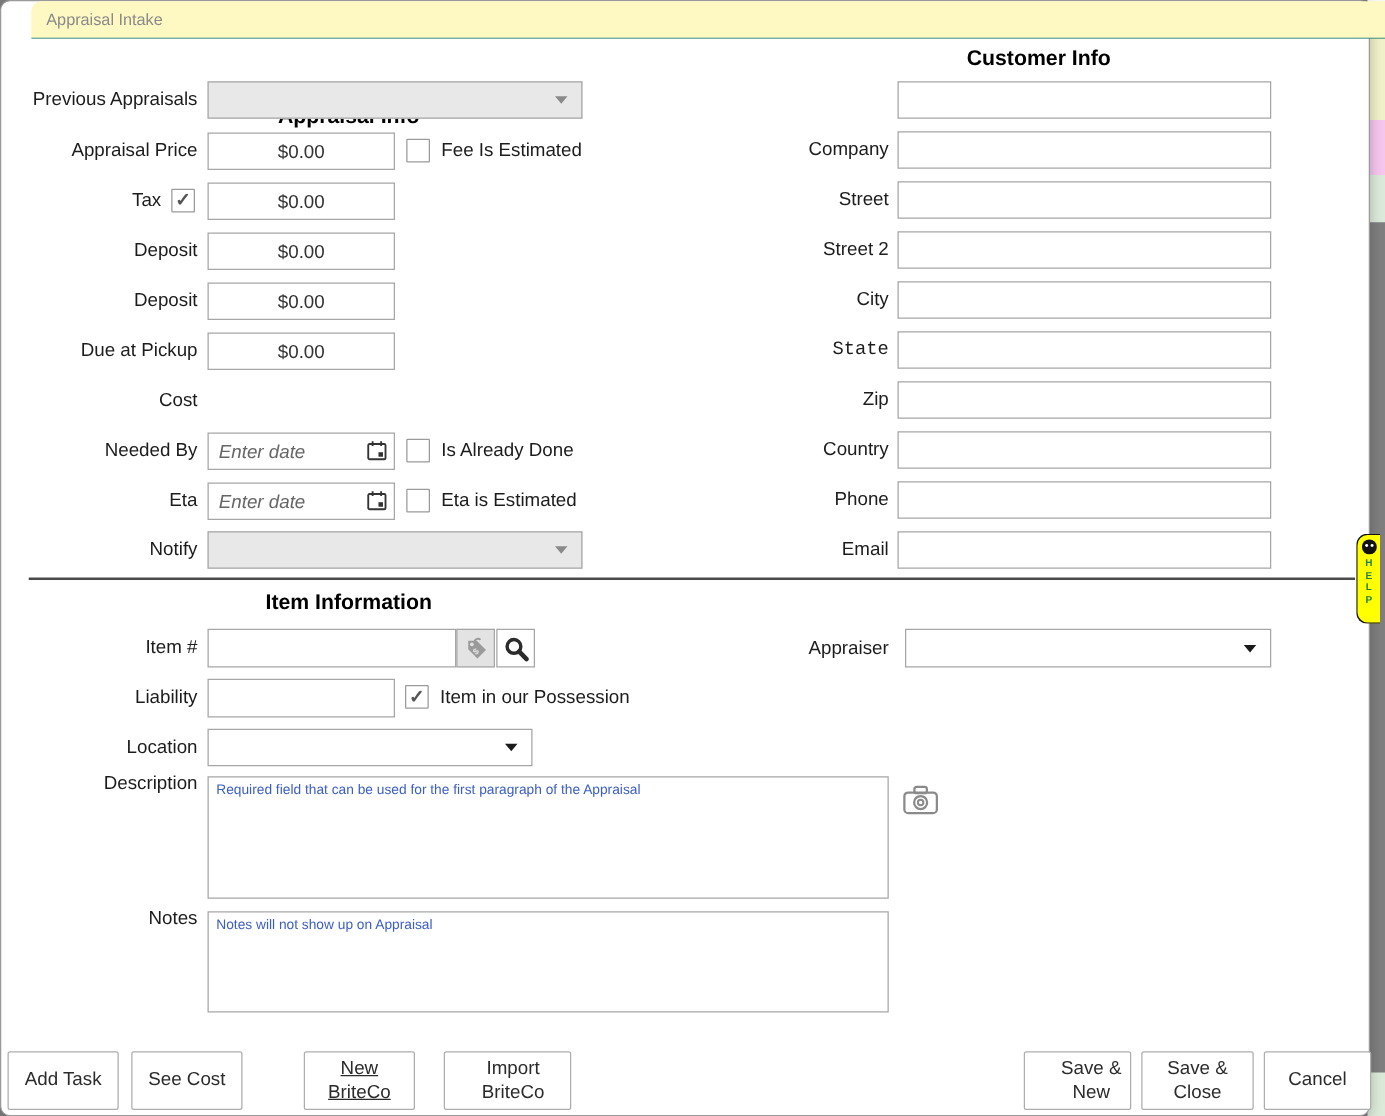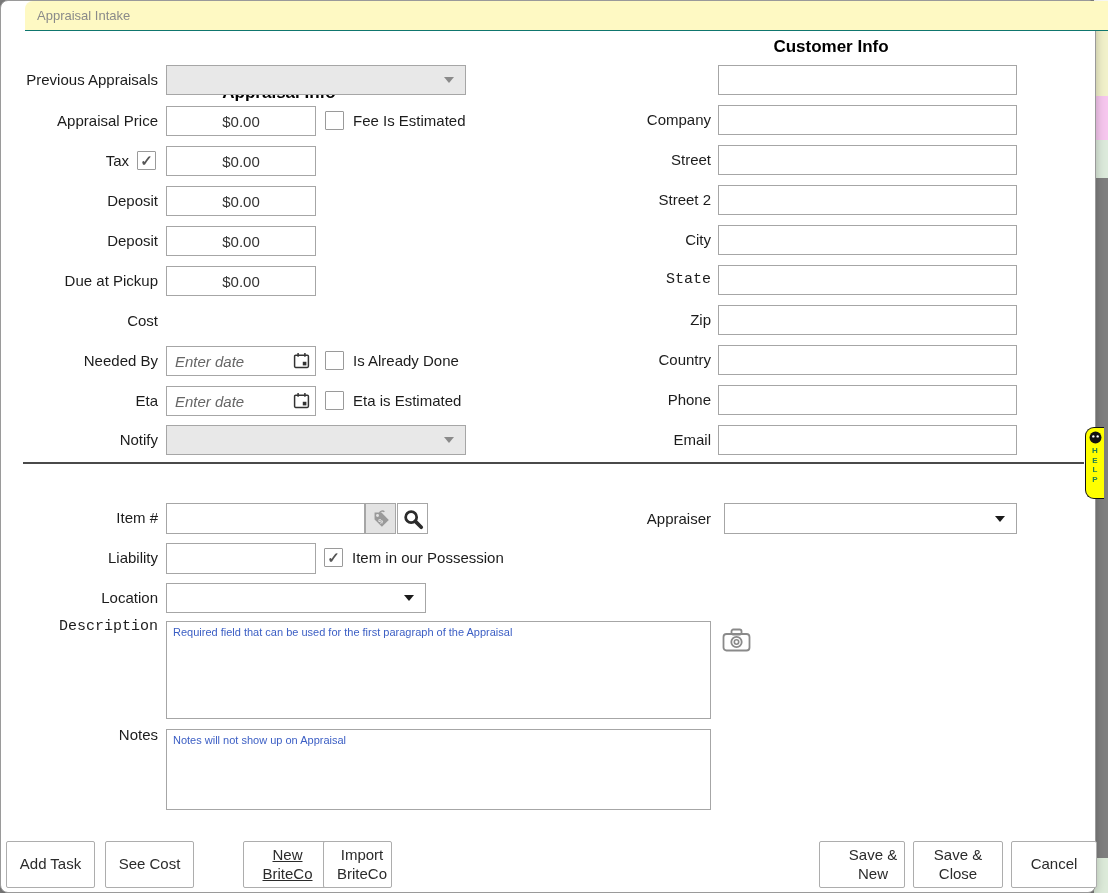"Item Information" div.section-heading { html: none -> <div>Item Information</div> }
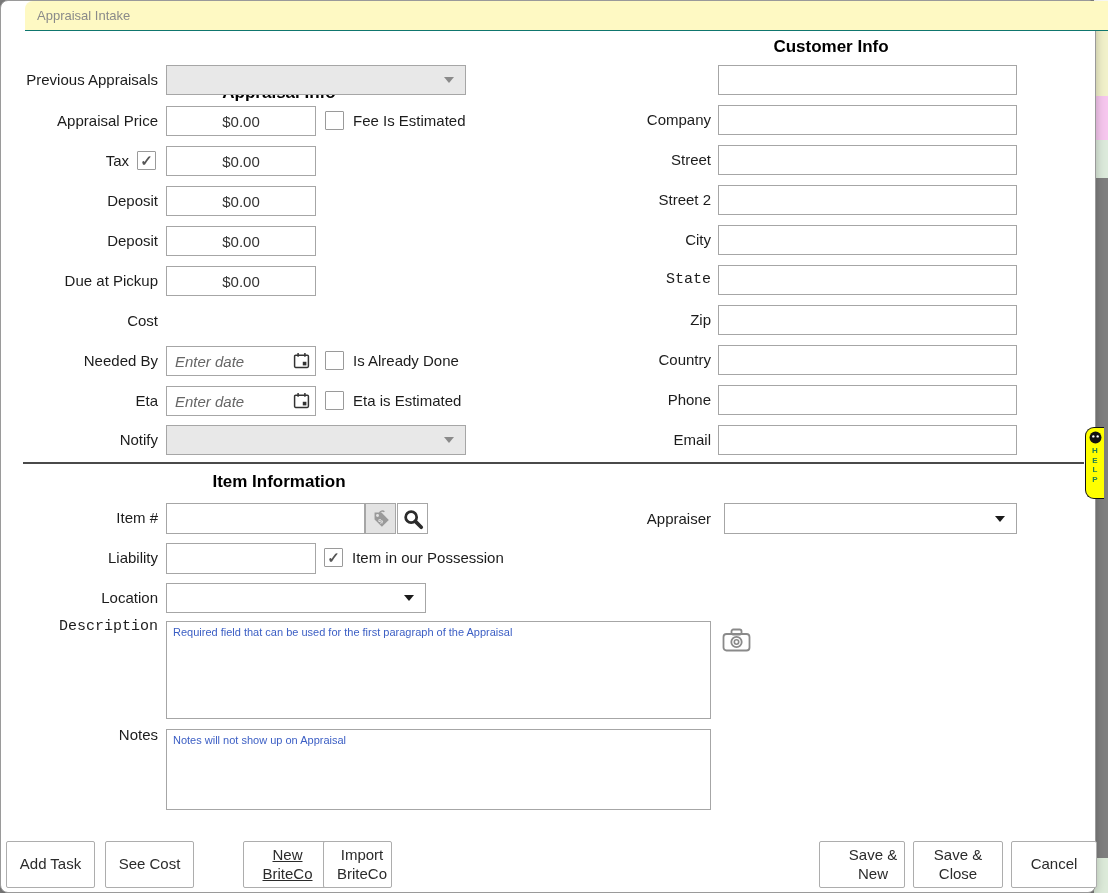"Description" div.lbl { font-family: Liberation Mono, monospace -> none }
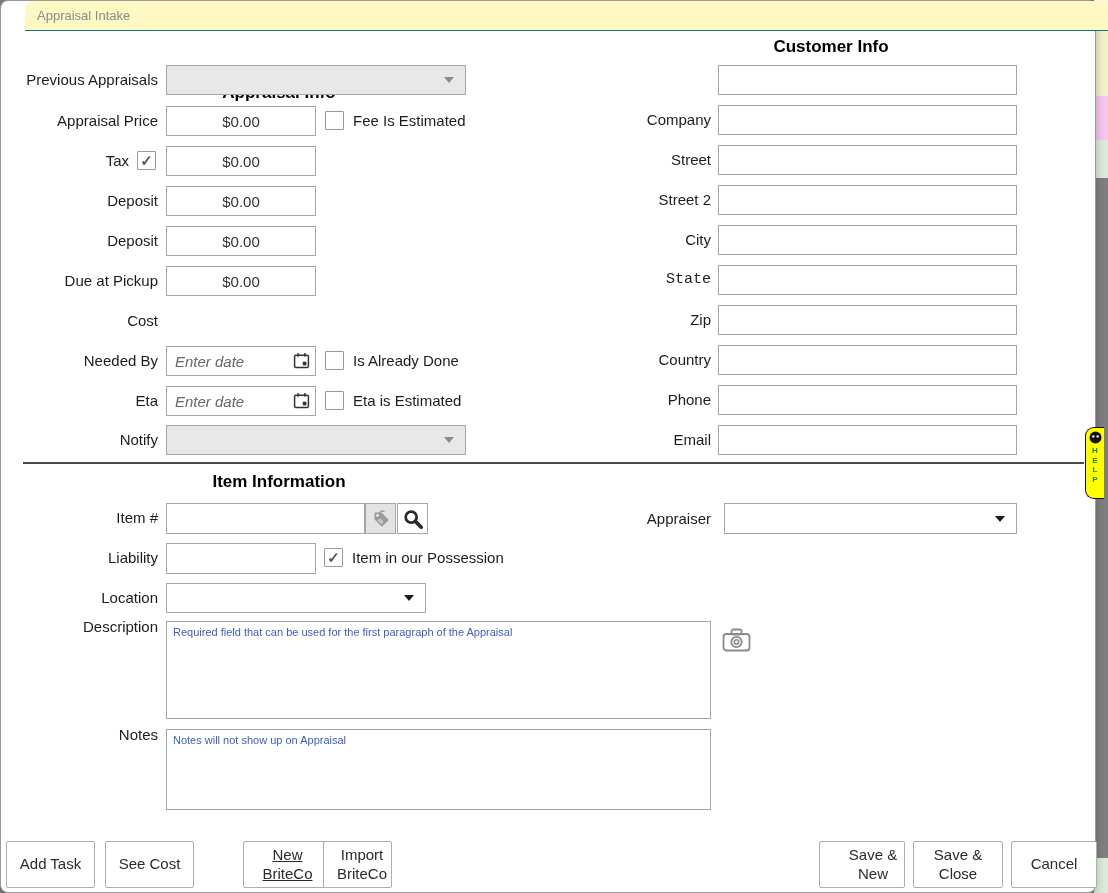"Import BriteCo" button.btn { left: 322px -> 354px; width: 69px -> 102px }
